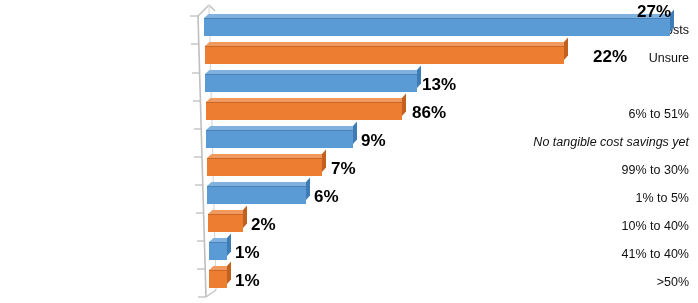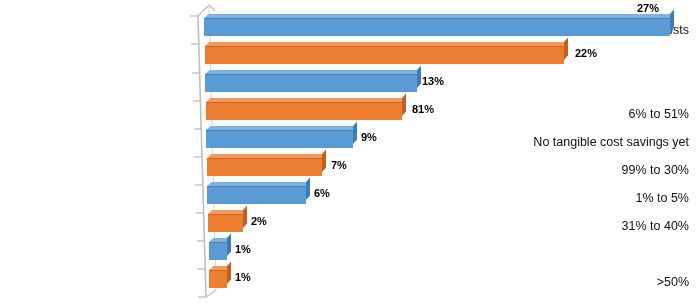"27%" .val-label { font-size: 11px -> 17px }
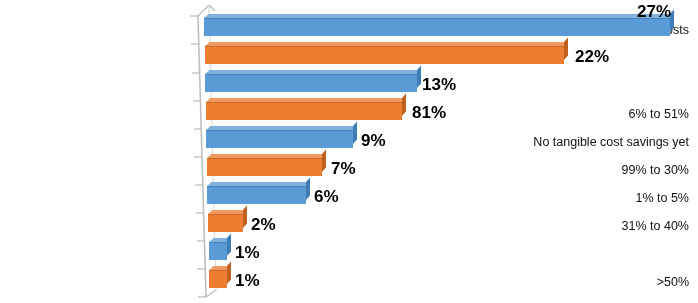"22%" div.val-label { left: 575px -> 593px }
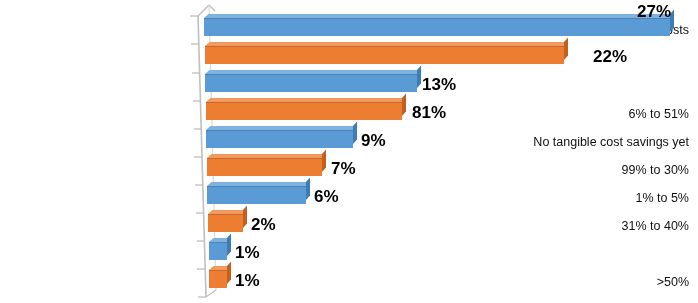"Unsure" div.cat-label { html: none -> <div>Unsure</div> }
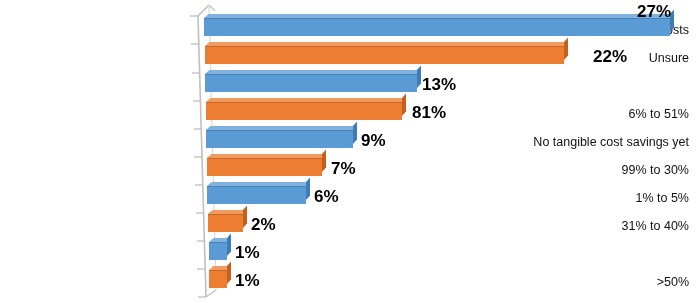"81%" div.val-label { text: 81% -> 86% }
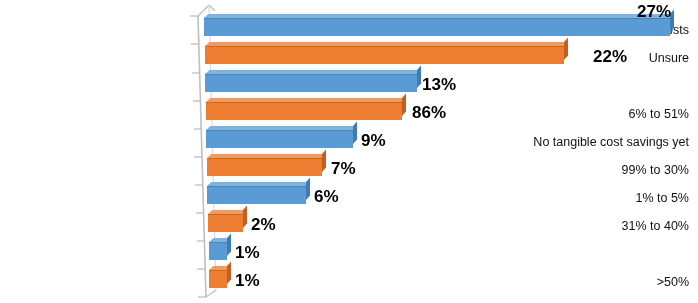"No tangible cost savings yet" div.cat-label { font-style: none -> italic }
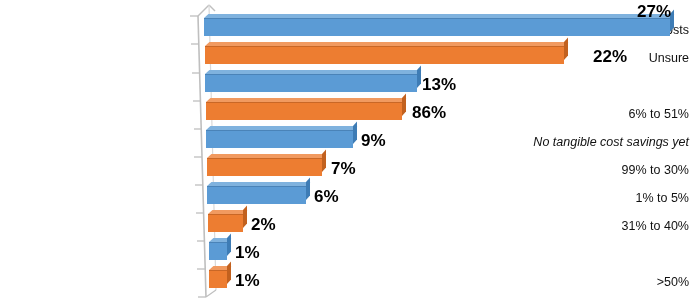"31% to 40%" div.cat-label { text: 31% -> 10% }
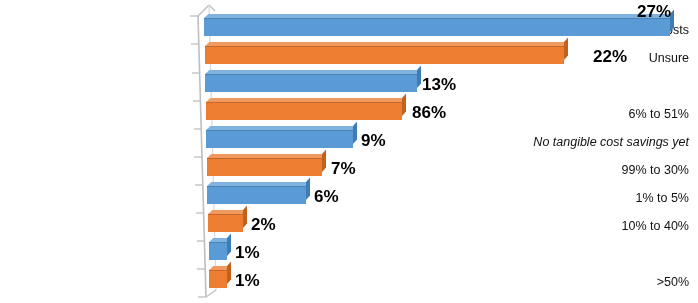"41% to 40%" div.cat-label { html: none -> <div>41% to 40%</div> }
